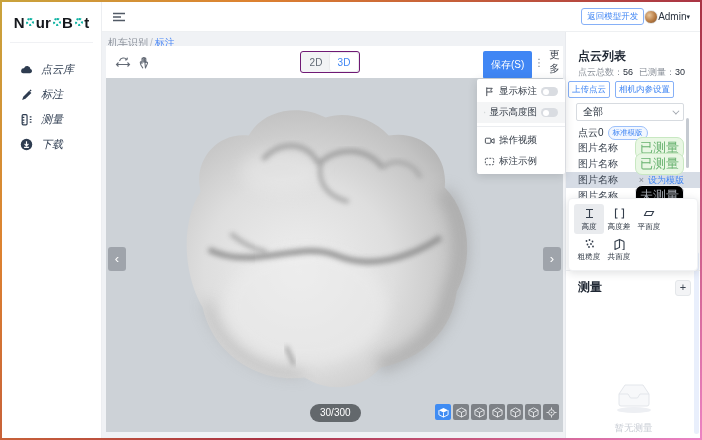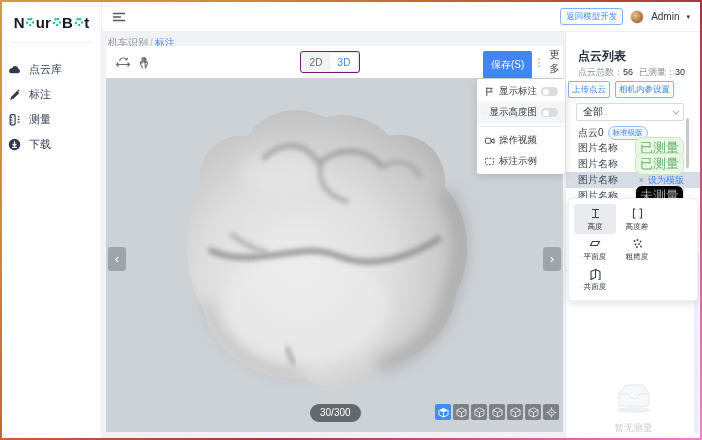"返回模型开发" .topbar-right { gap: 7px -> none }
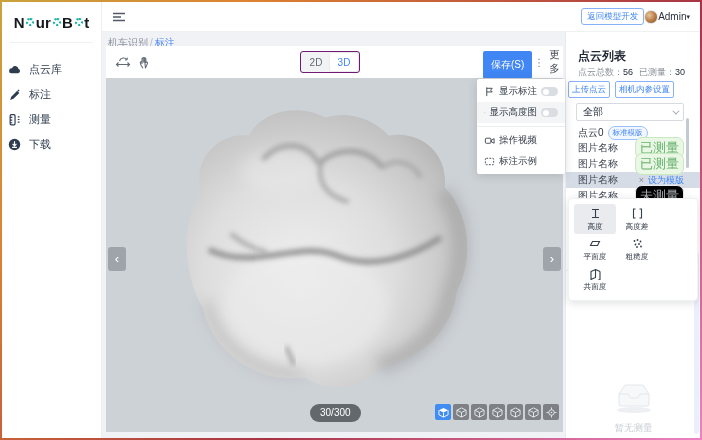"点云库" .nav-item { font-style: none -> italic; padding-left: 6px -> 18px }
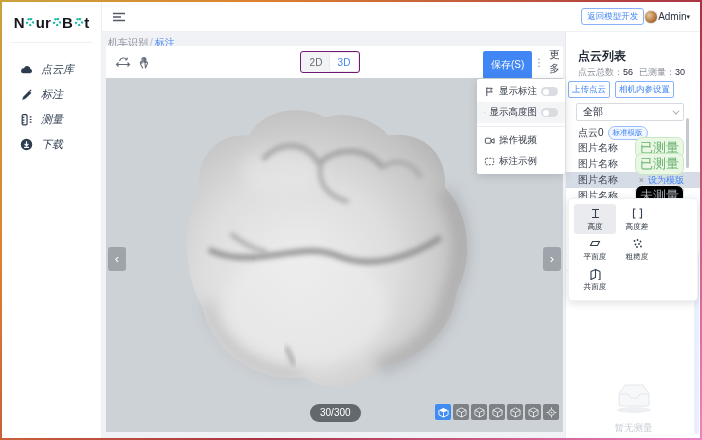"高度" .pal-item { width: 42px -> 30px }
